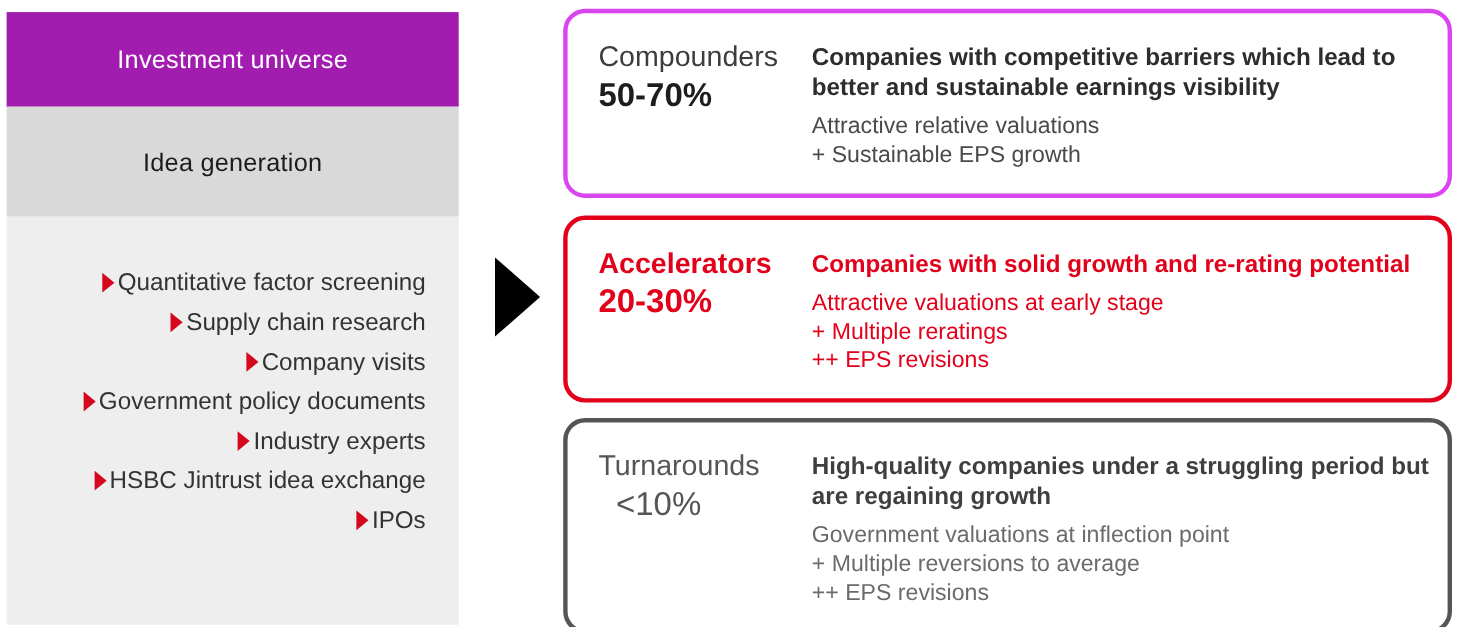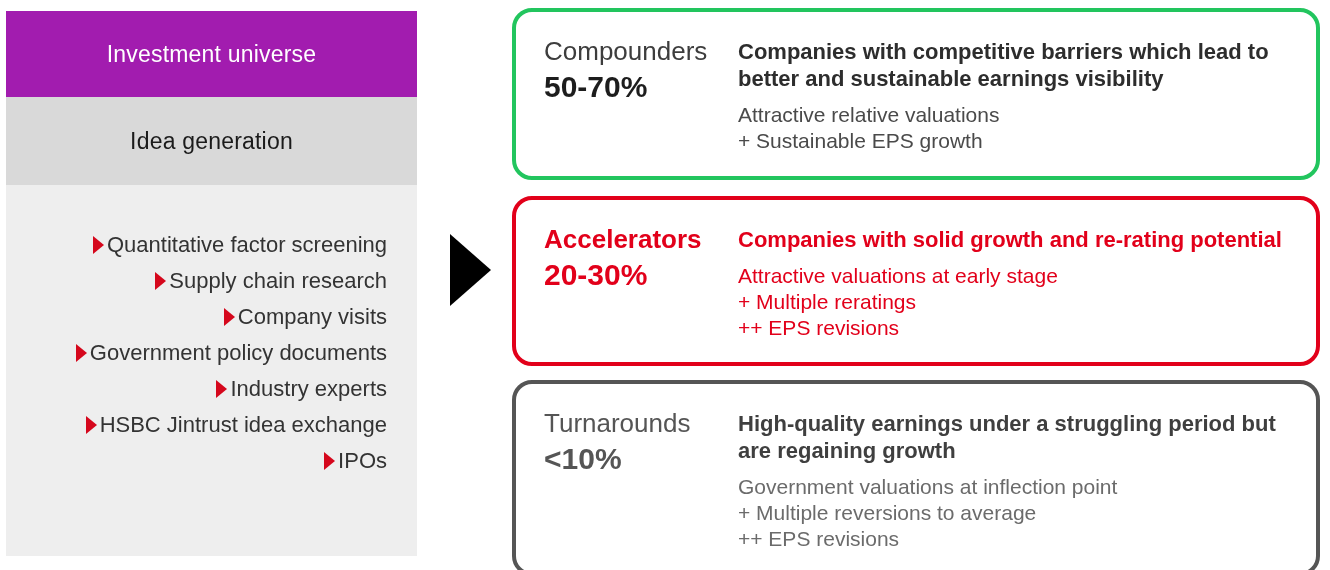"Compounders" #card-compounders { border: 4px solid #22c55e -> 4px solid #d946ef }
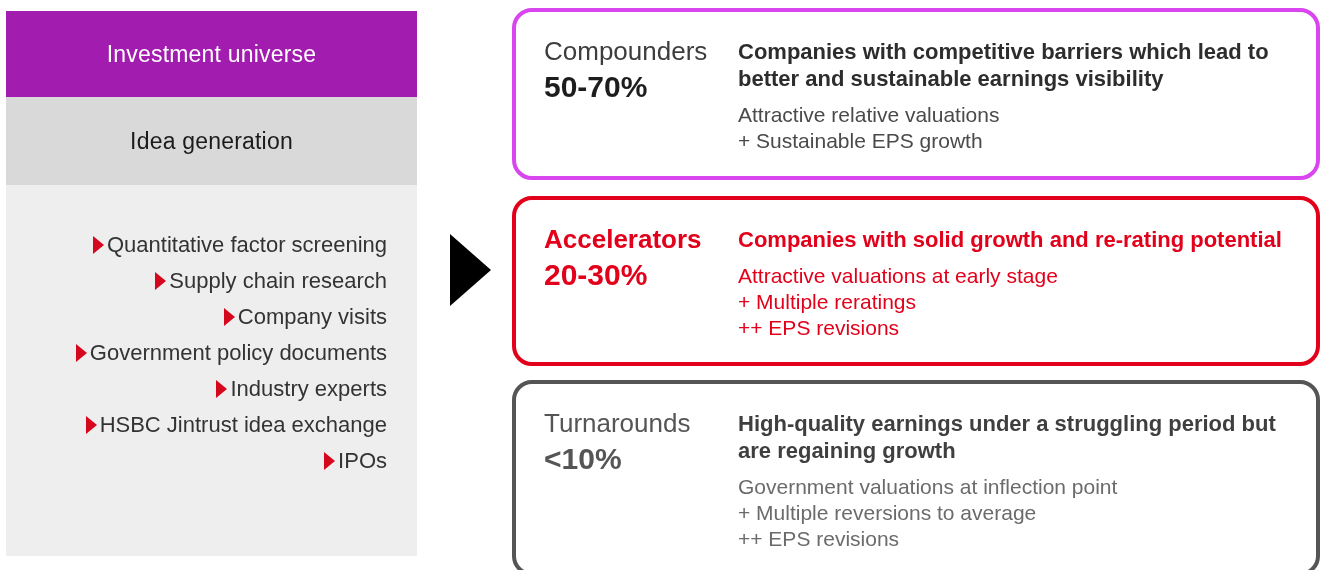"Idea generation" #idea-header { height: 88px -> 100px }
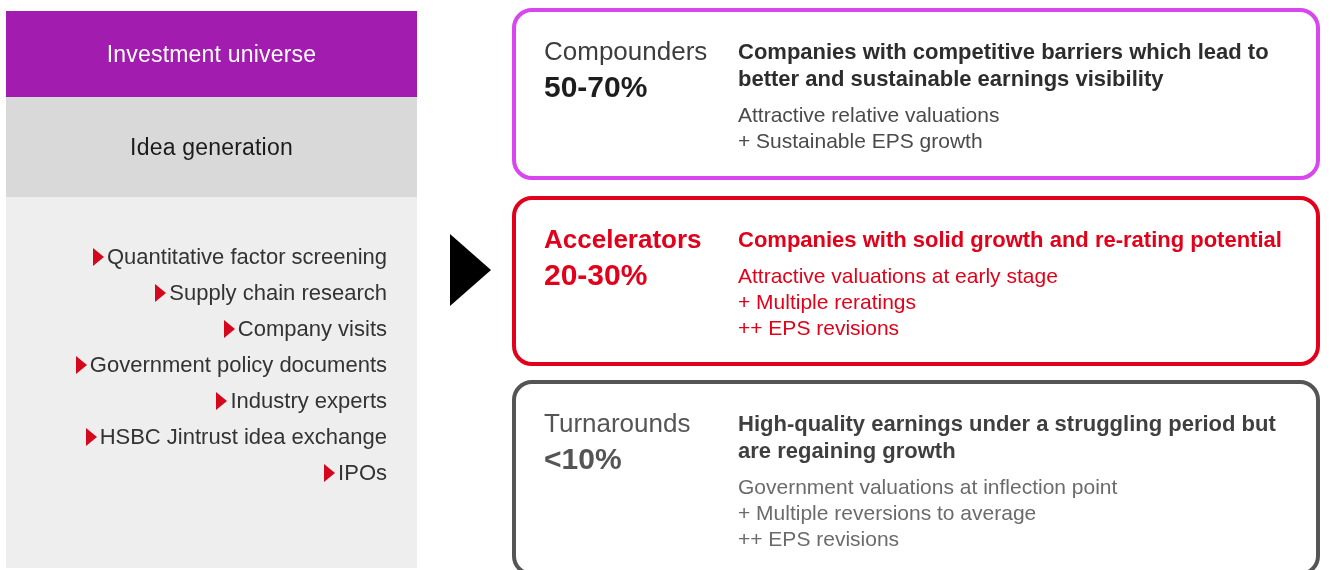"High-quality earnings under a struggling" div.headline { text: earnings -> companies }
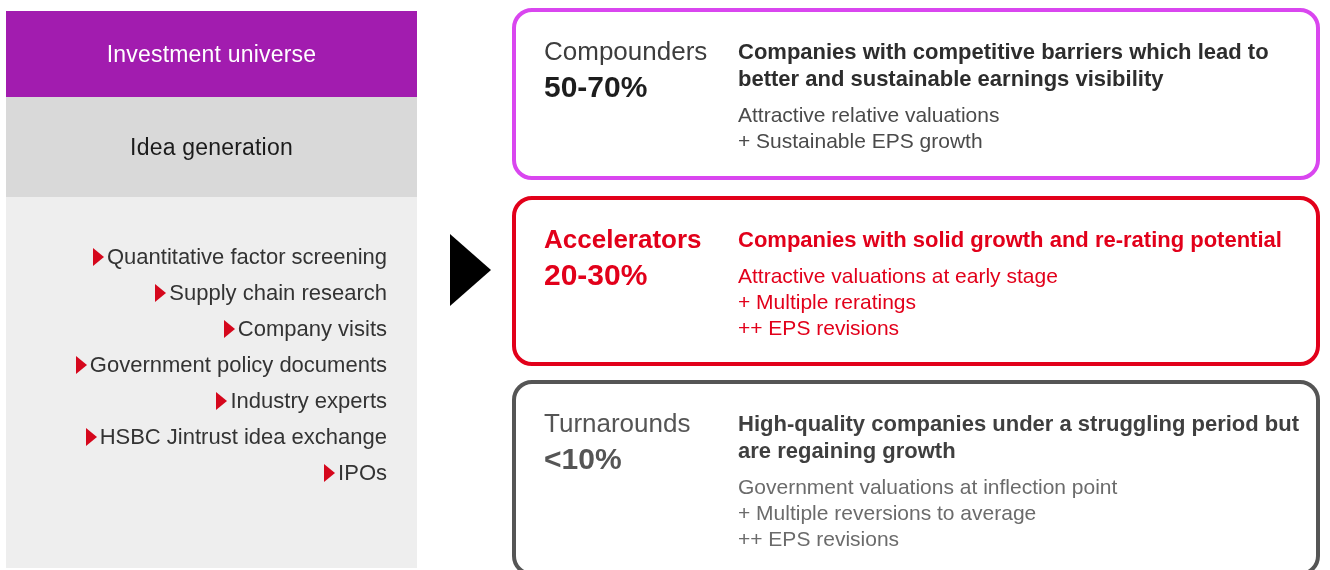"<10%" #card-turnarounds .cat-pct { font-weight: 700 -> 400; margin-left: none -> 16px }
